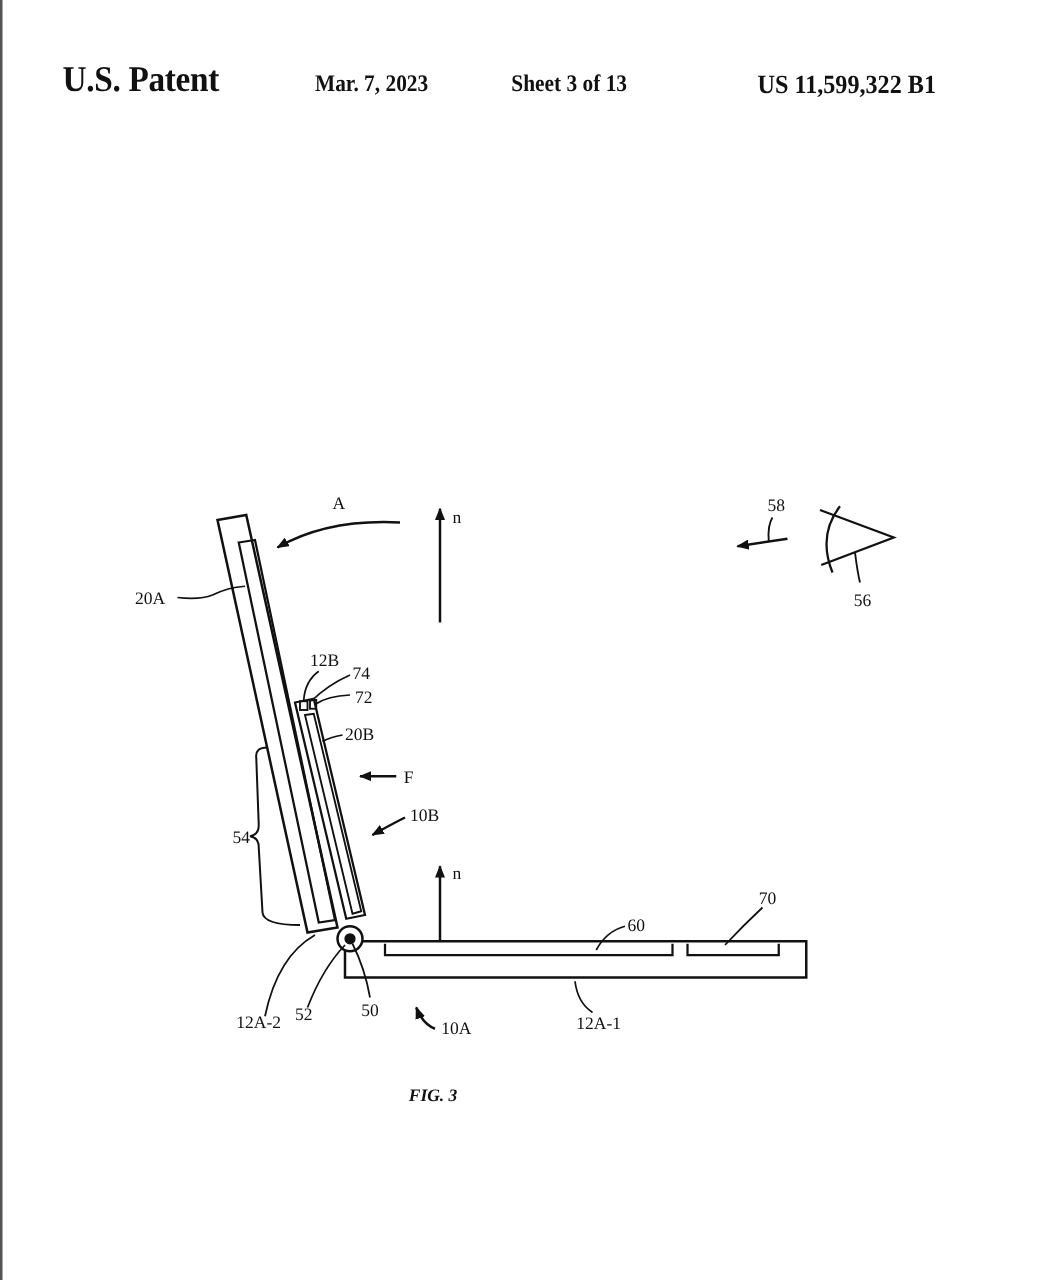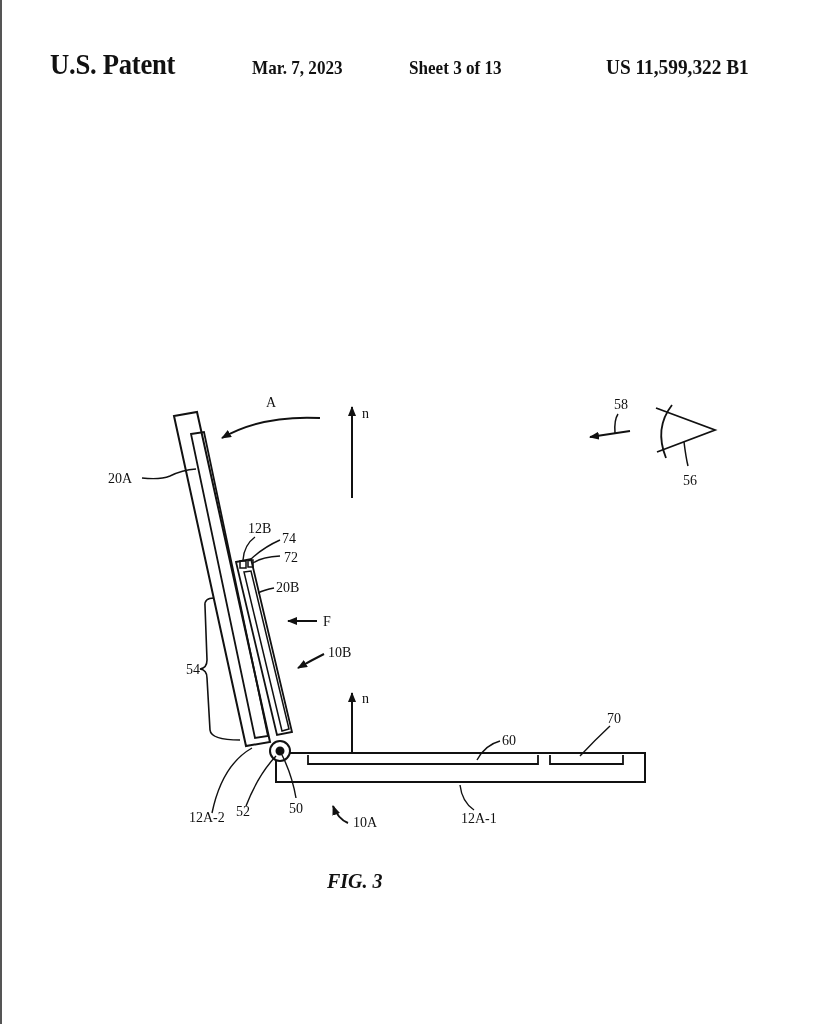"FIG. 3" .figcap { font-size: 20px -> 14px }
